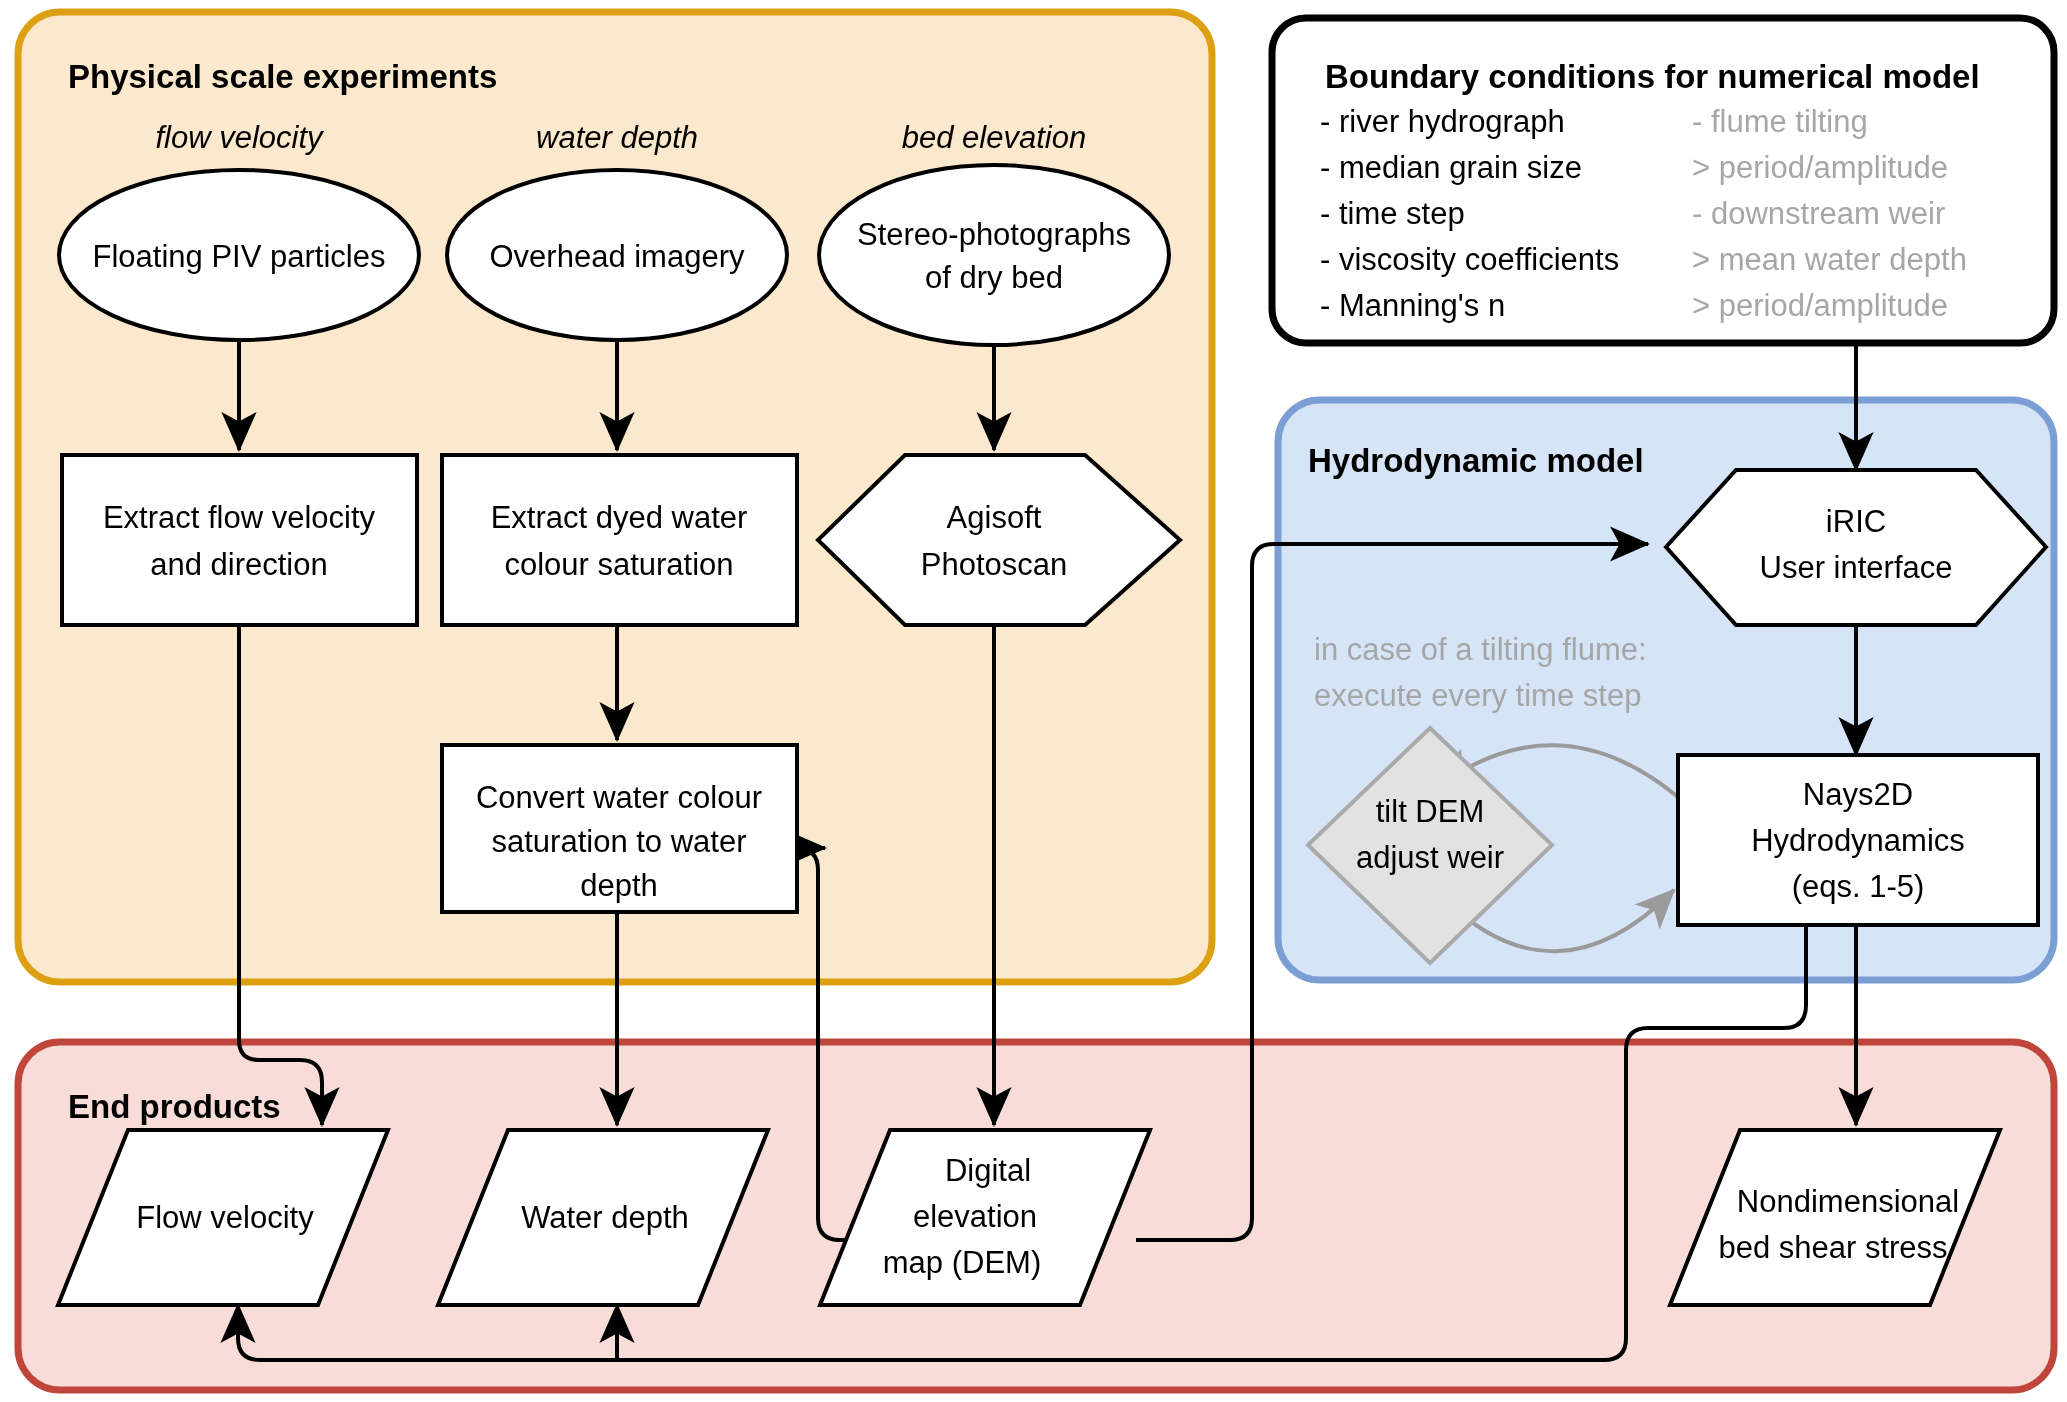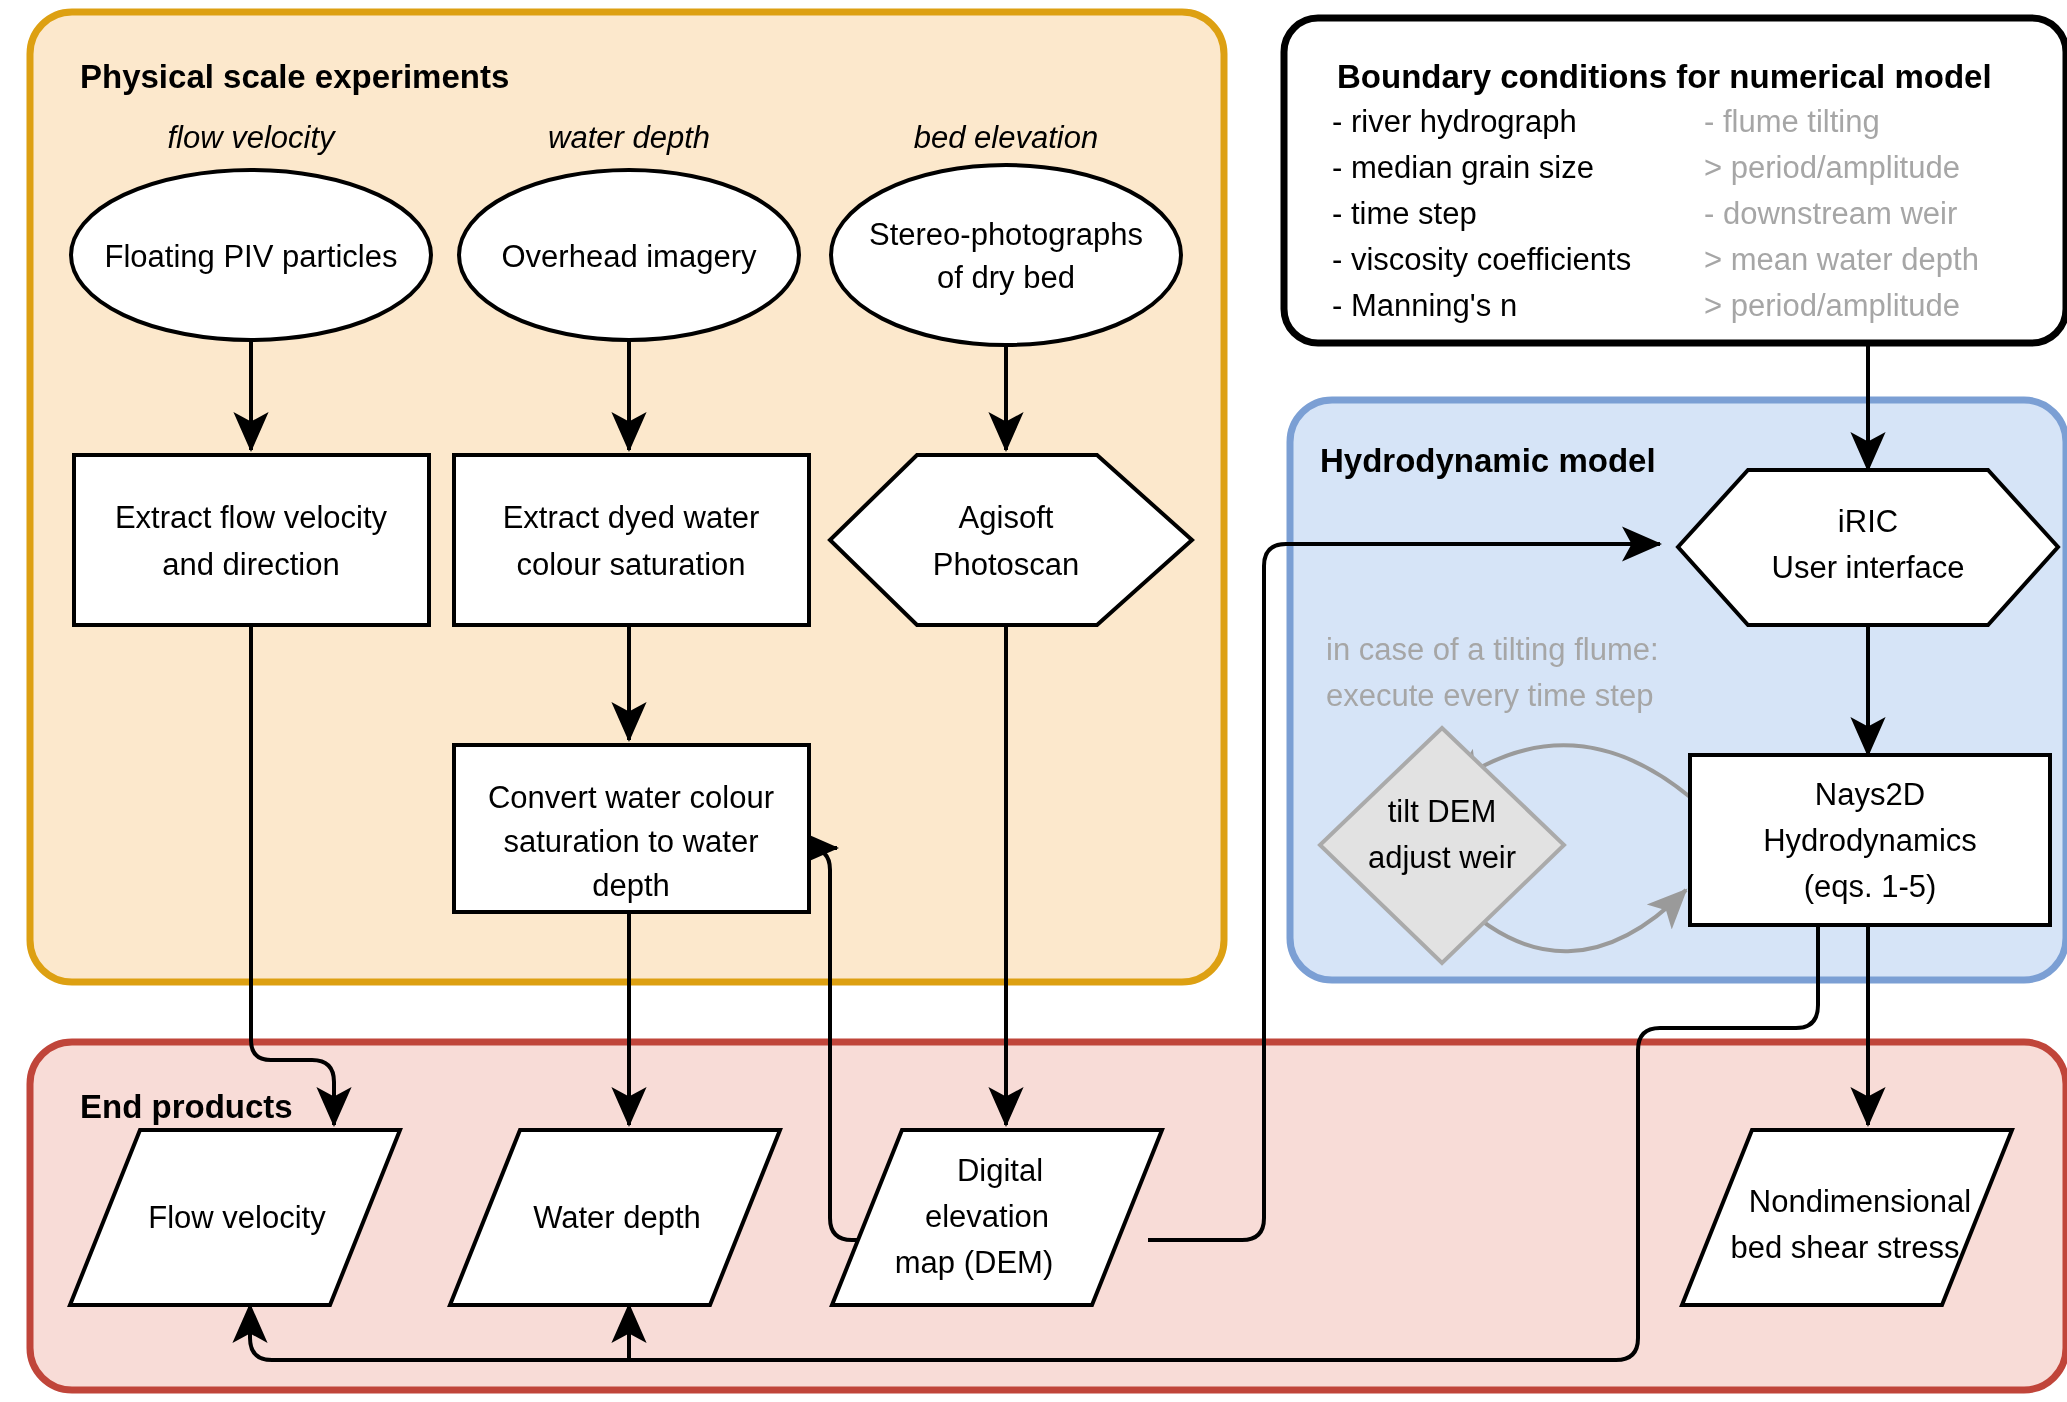"Physical scale experiments" #stage { left: 12px -> 0 }
